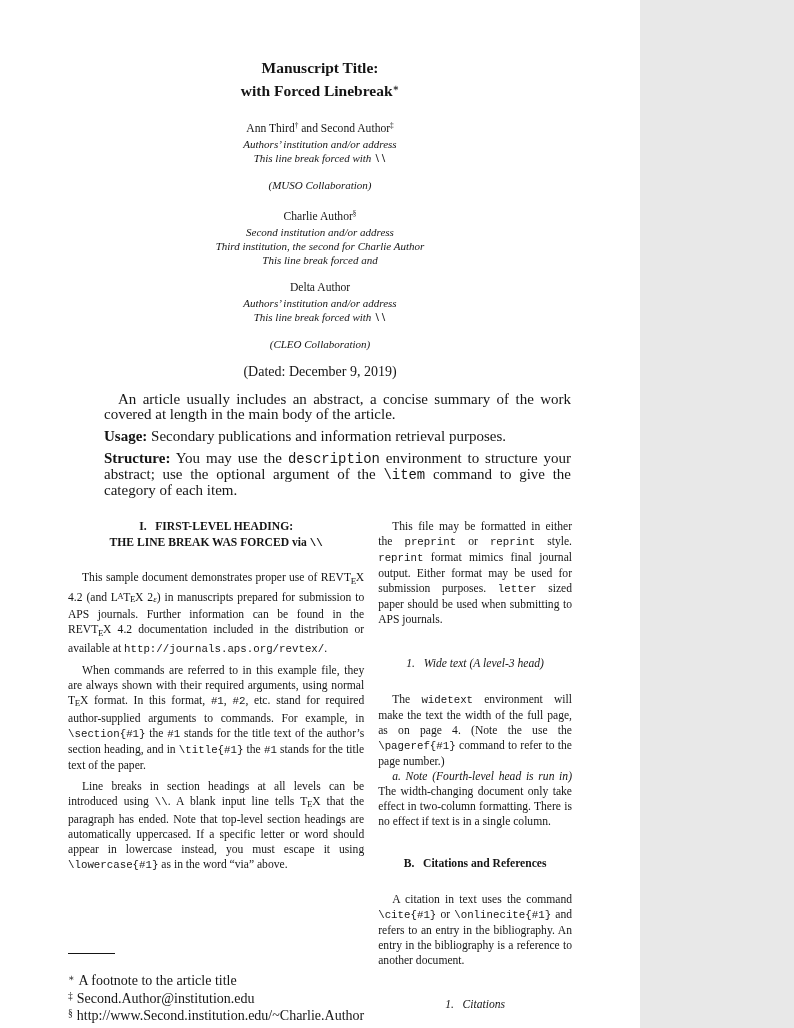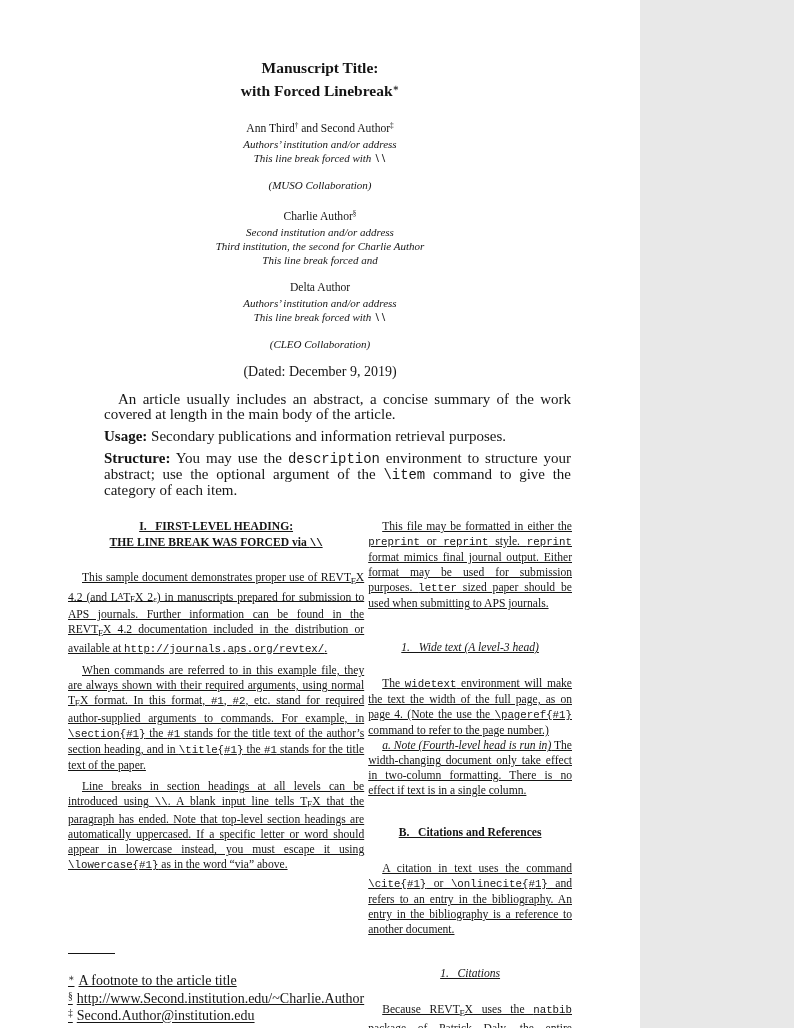"I. FIRST-LEVEL HEADING:" .columns { gap: 4px -> 14px; text-decoration: underline -> none }
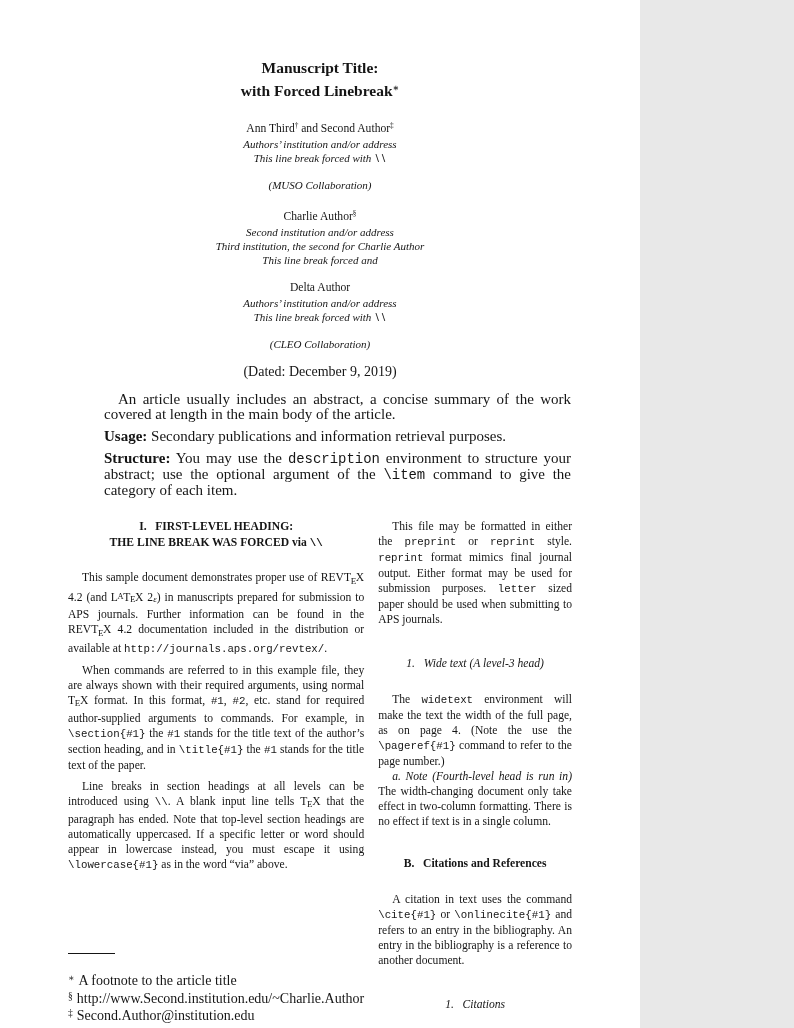"§ http://www.Second.institution.edu/~Charlie.Author" div.fn-entry { order: before "‡ Second.Author@institution.edu" -> after "‡ Second.Author@institution.edu" }
